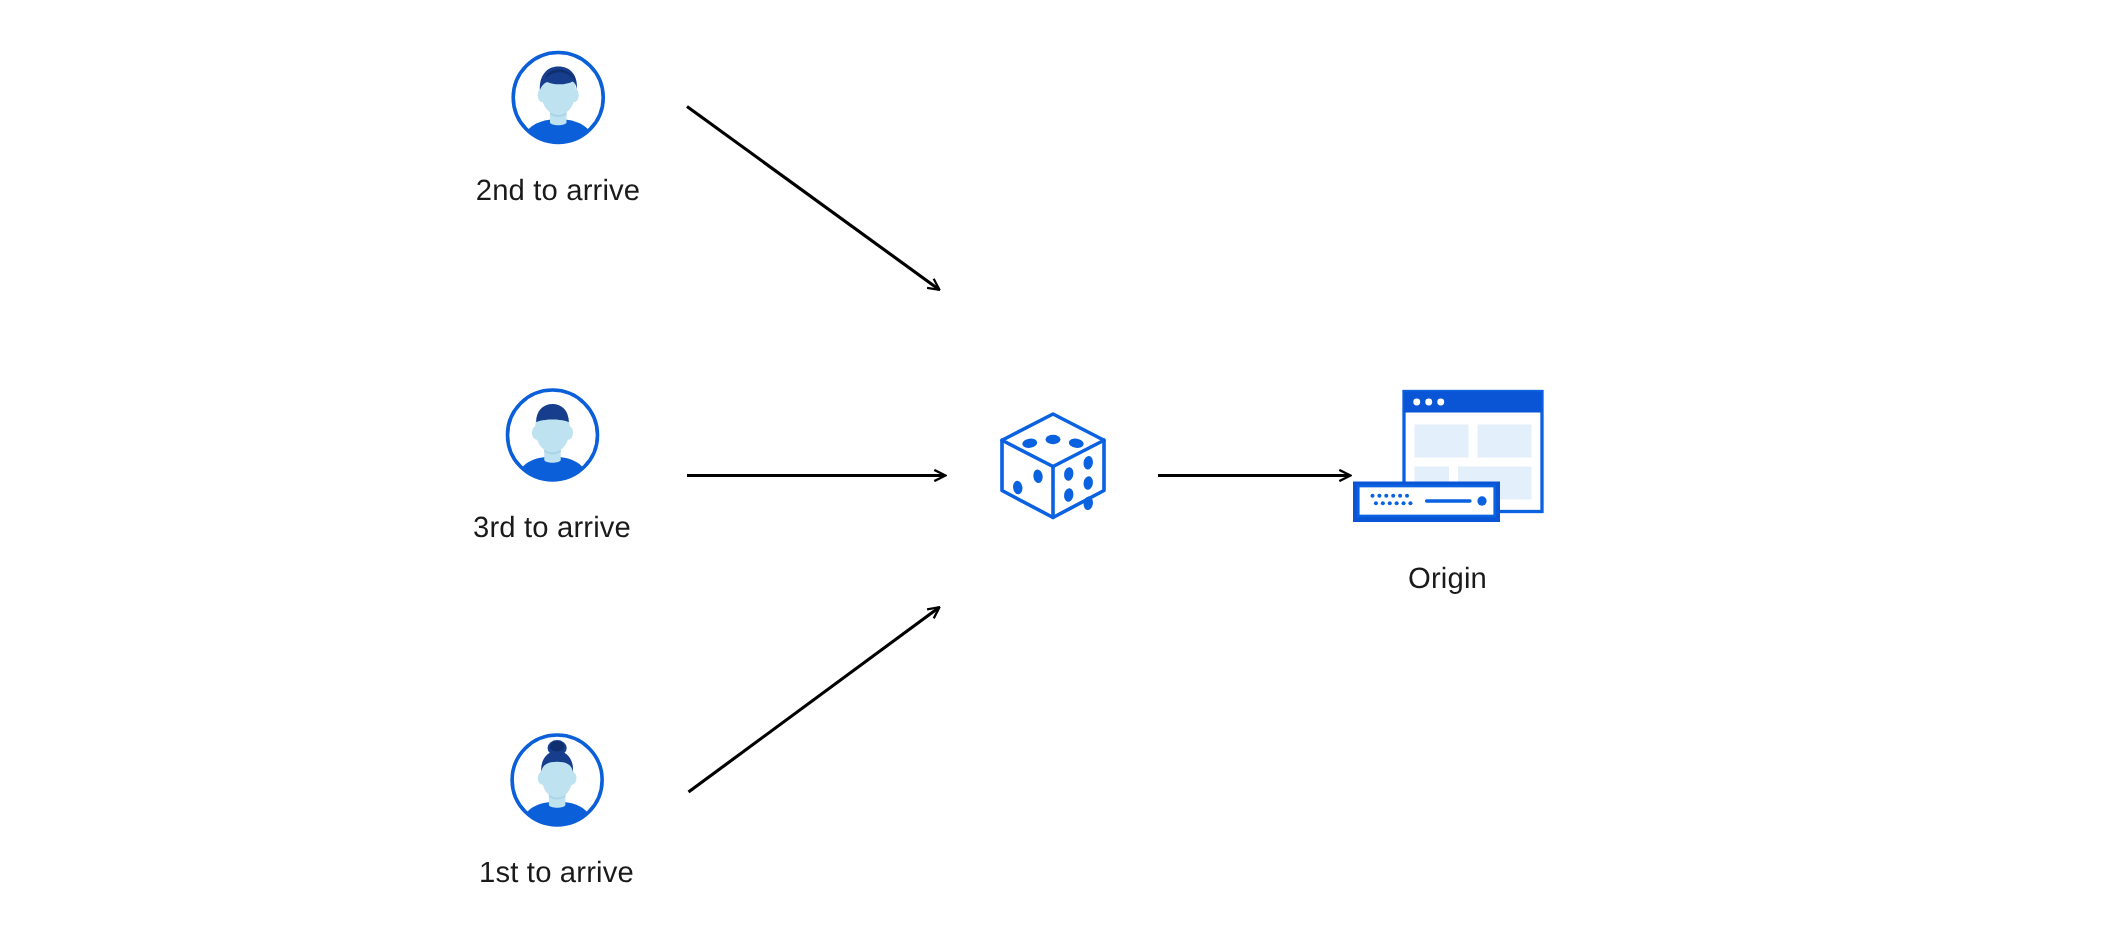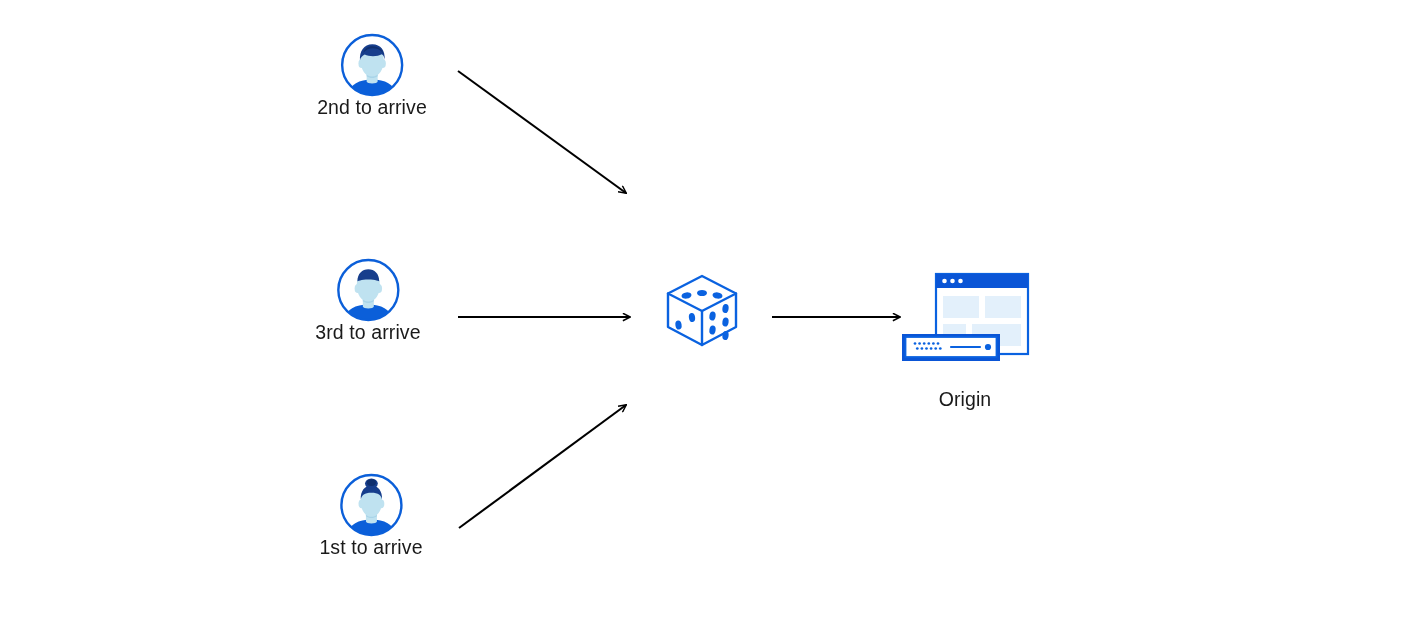"2nd to arrive" .avatar-label { margin-top: none -> 20px }
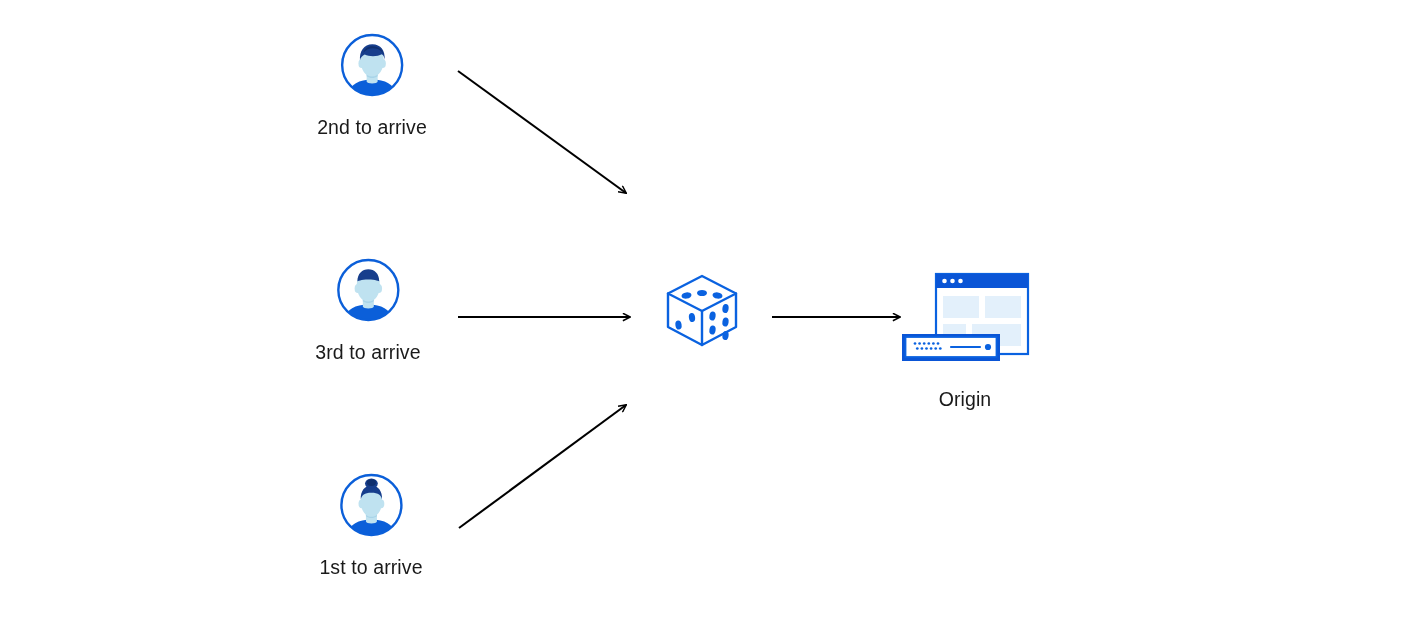"Origin" div.node { top: 270px -> 257px }
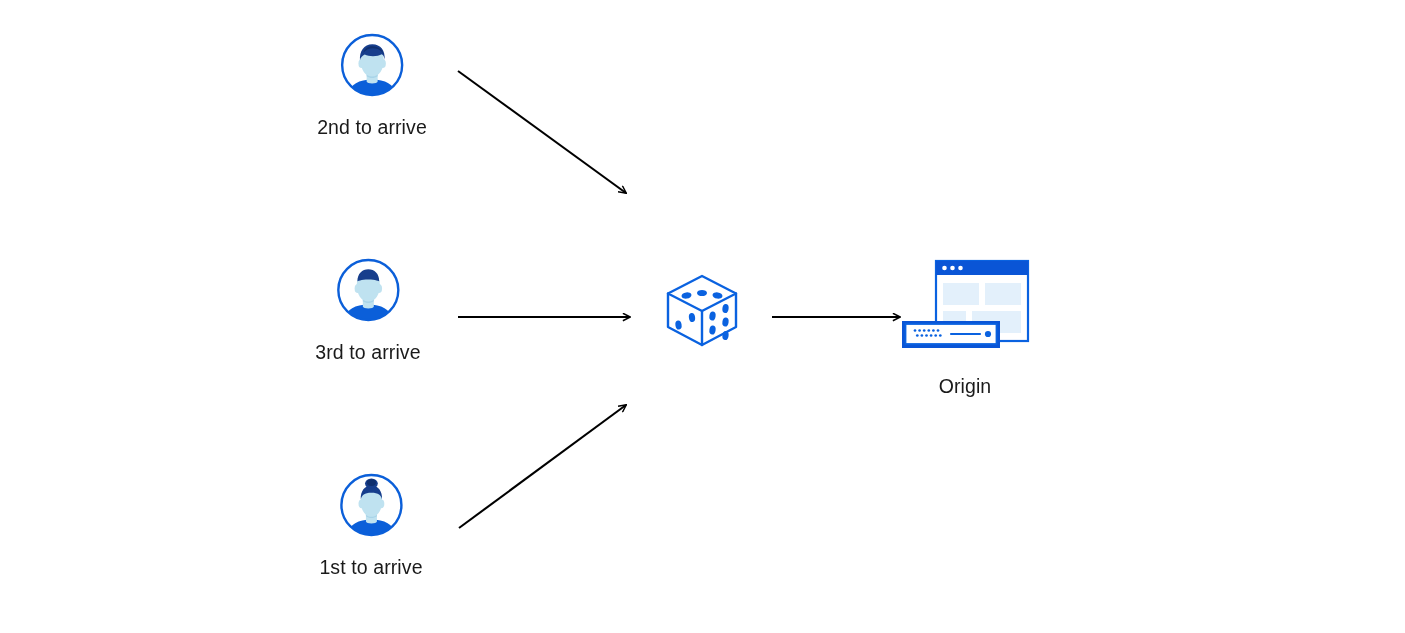"1st to arrive" div.node { top: 472px -> 487px }
